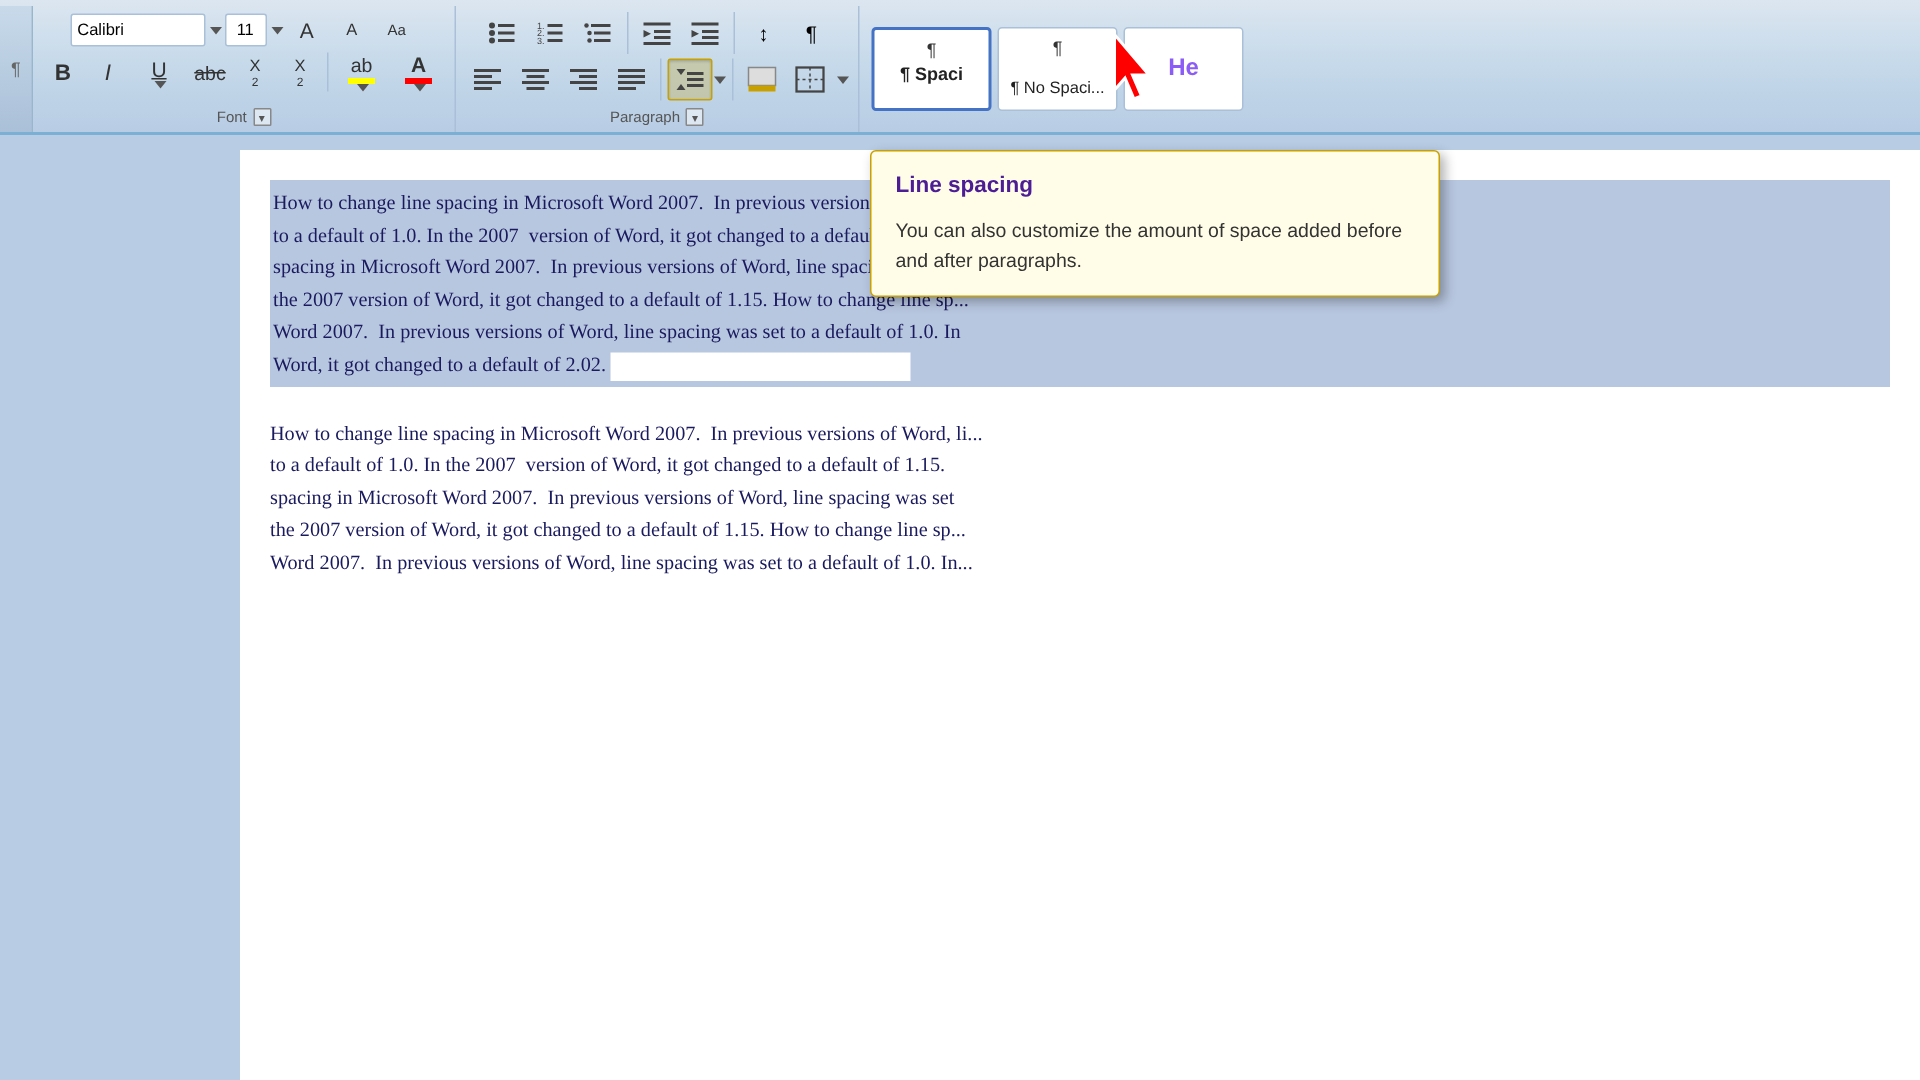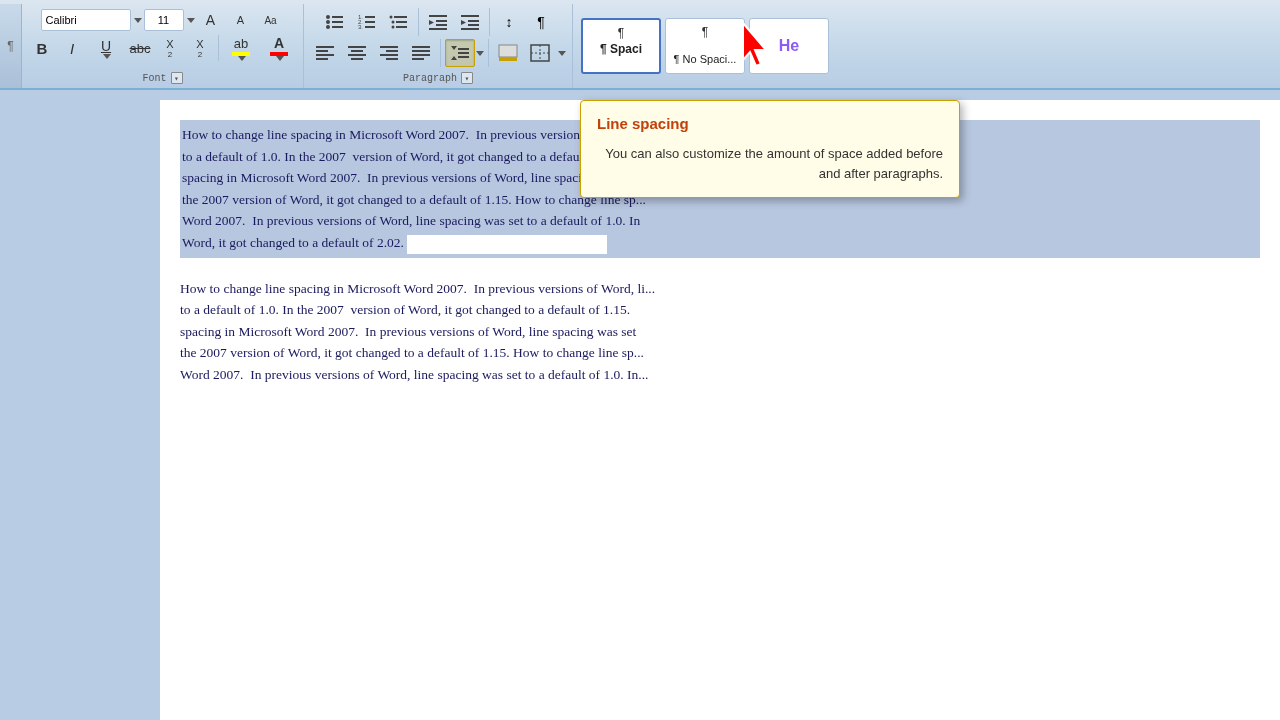"11" .font-size-input { width: 40px -> 28px }
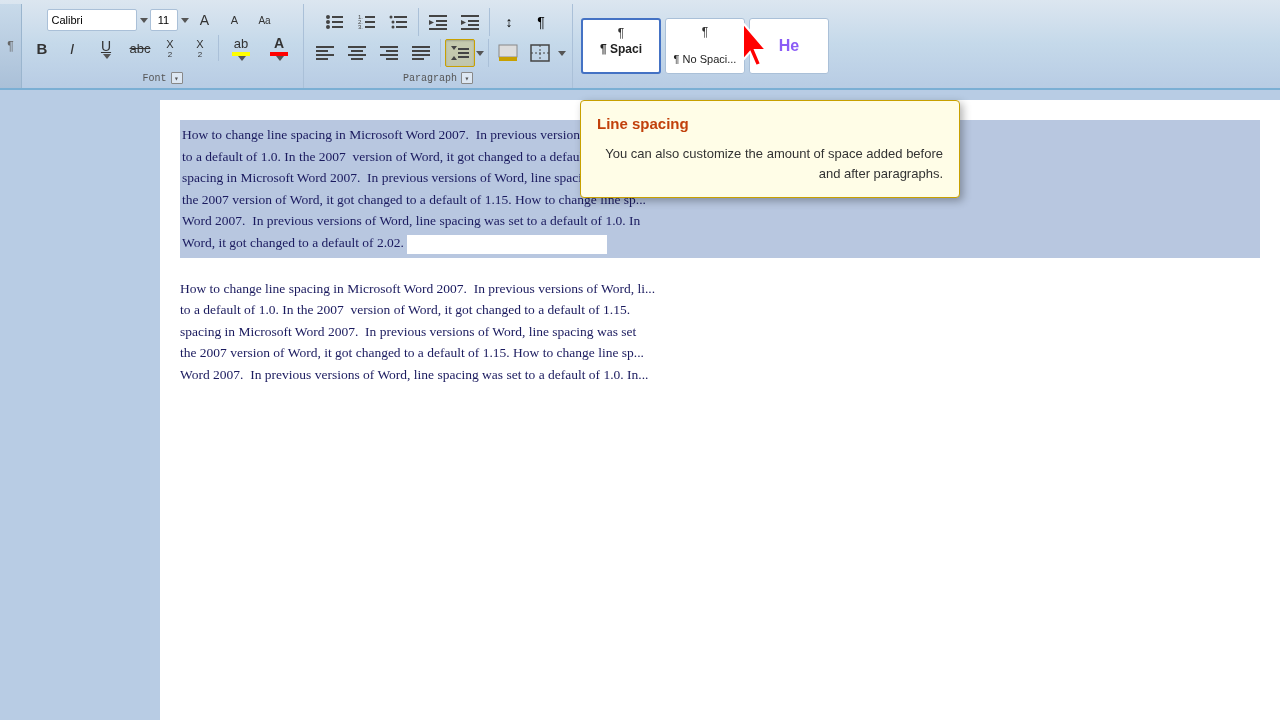"Font" .ribbon-section-label { font-family: Liberation Mono, monospace -> none }
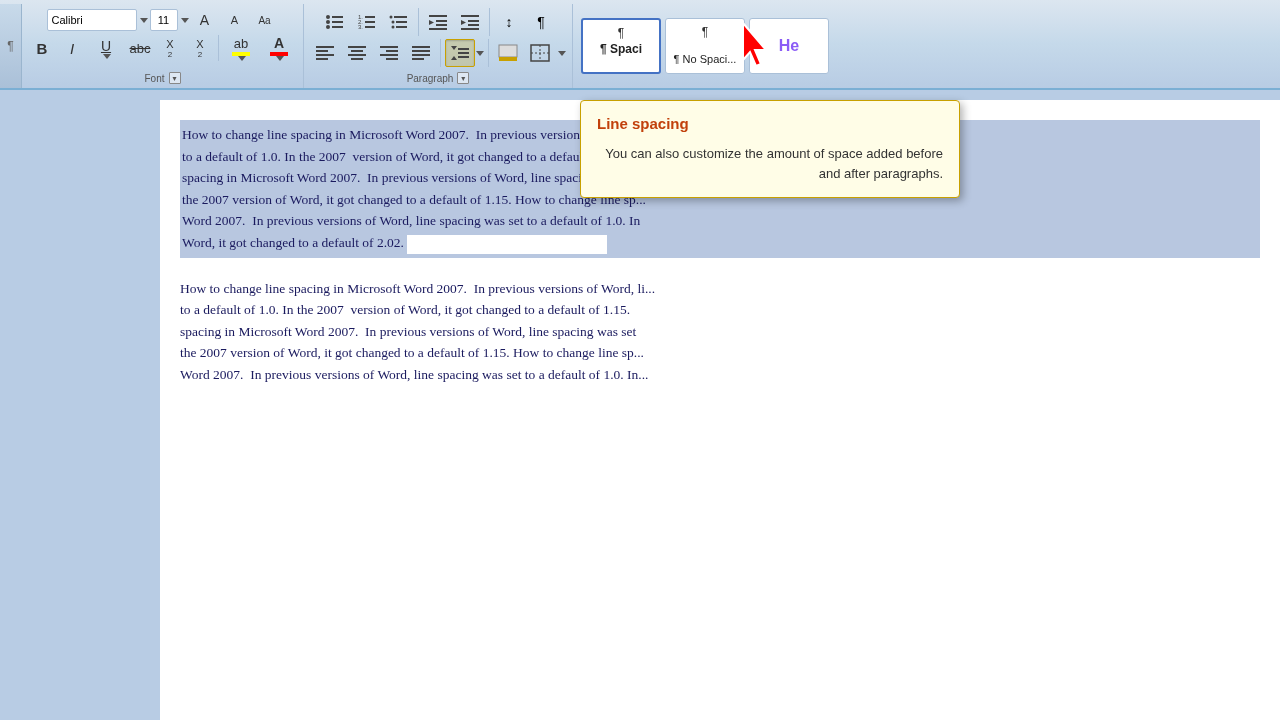"Line spacing" .tooltip-title { color: #c2410c -> #4c1d95 }
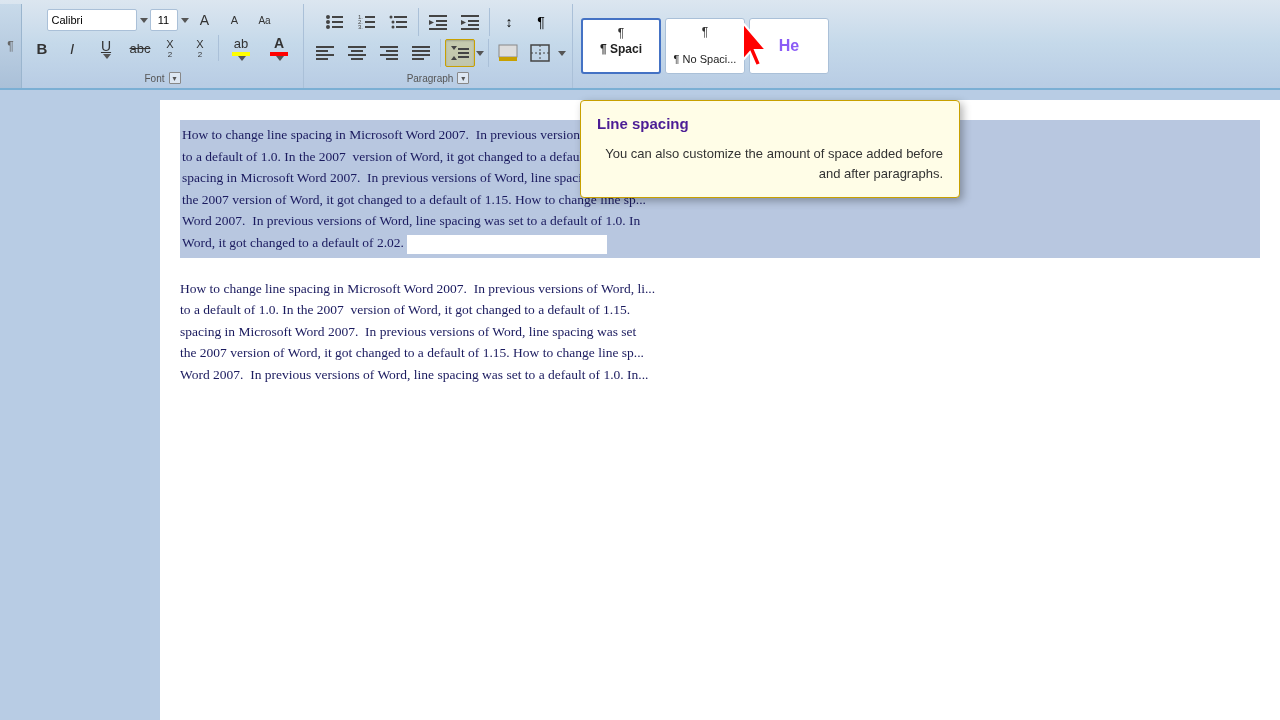"You can also customize the" .tooltip-body p:last-child { text-align: right -> none }
